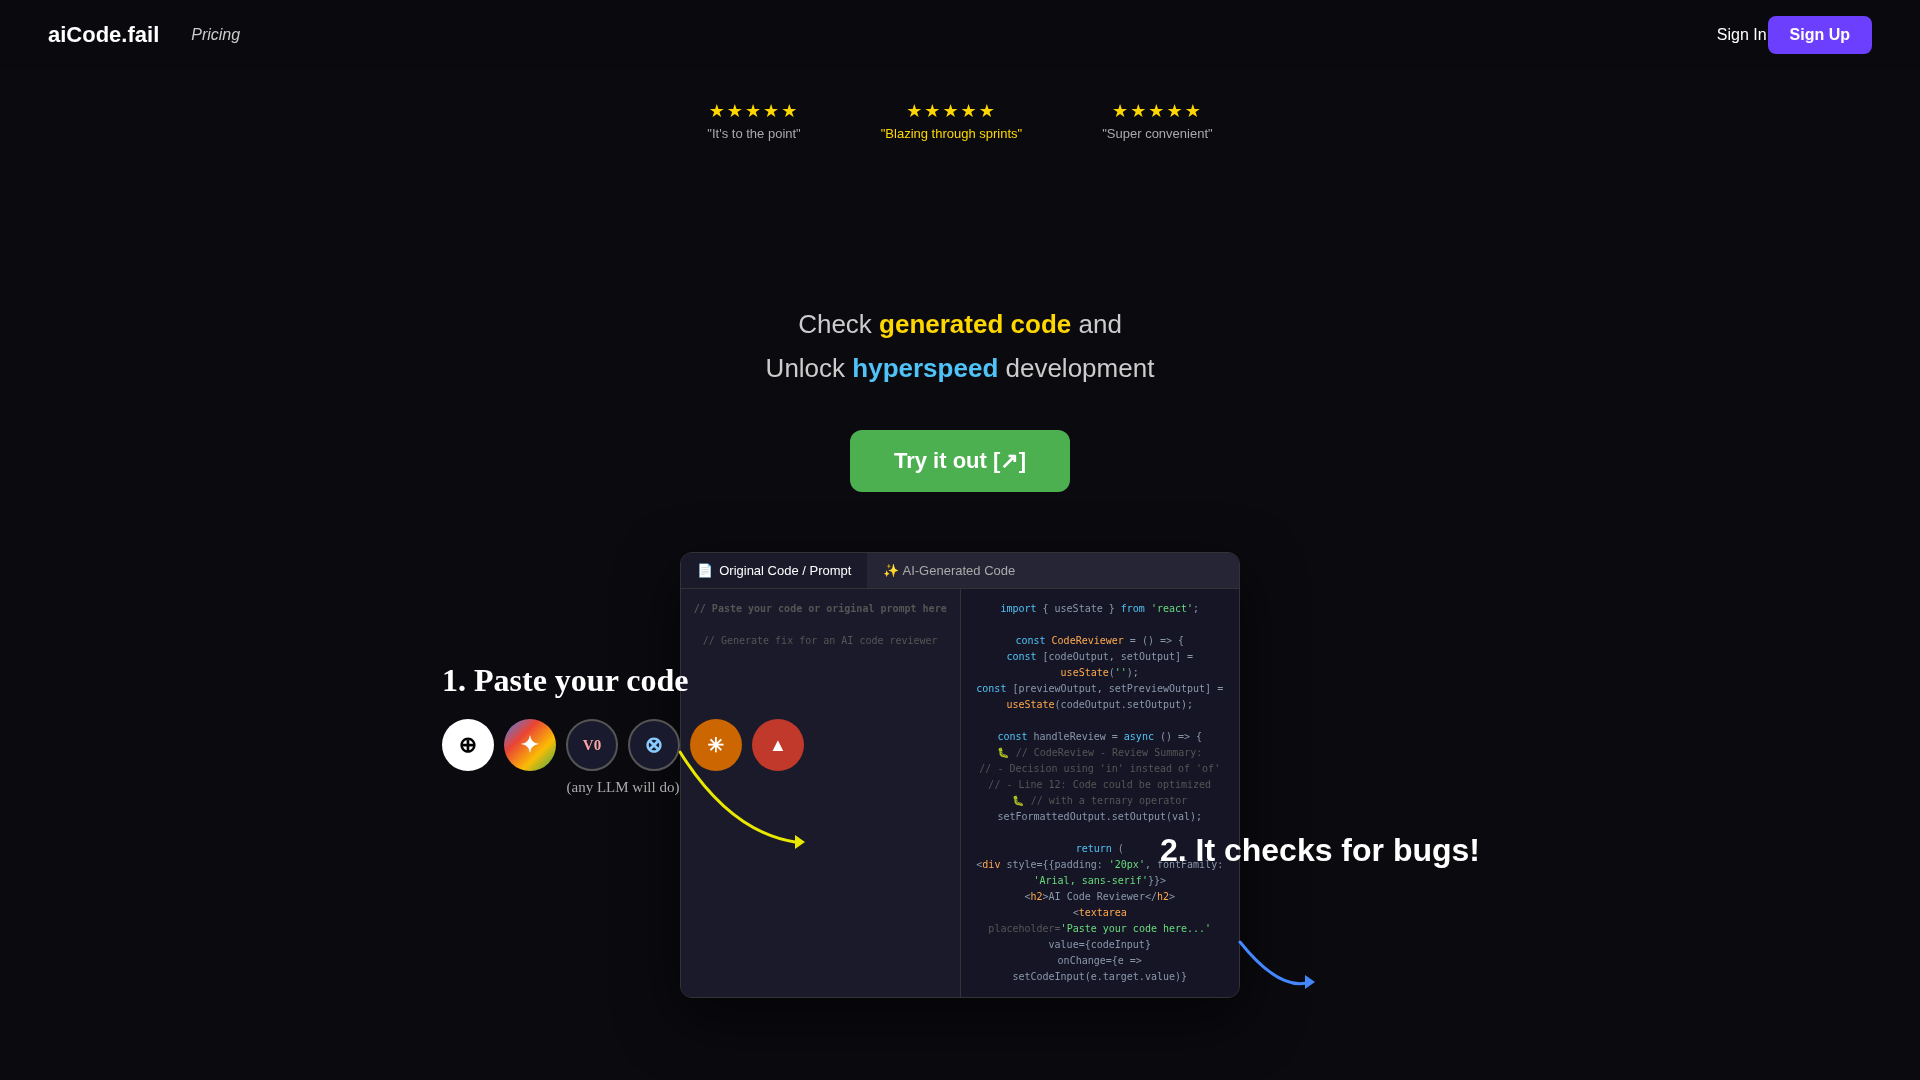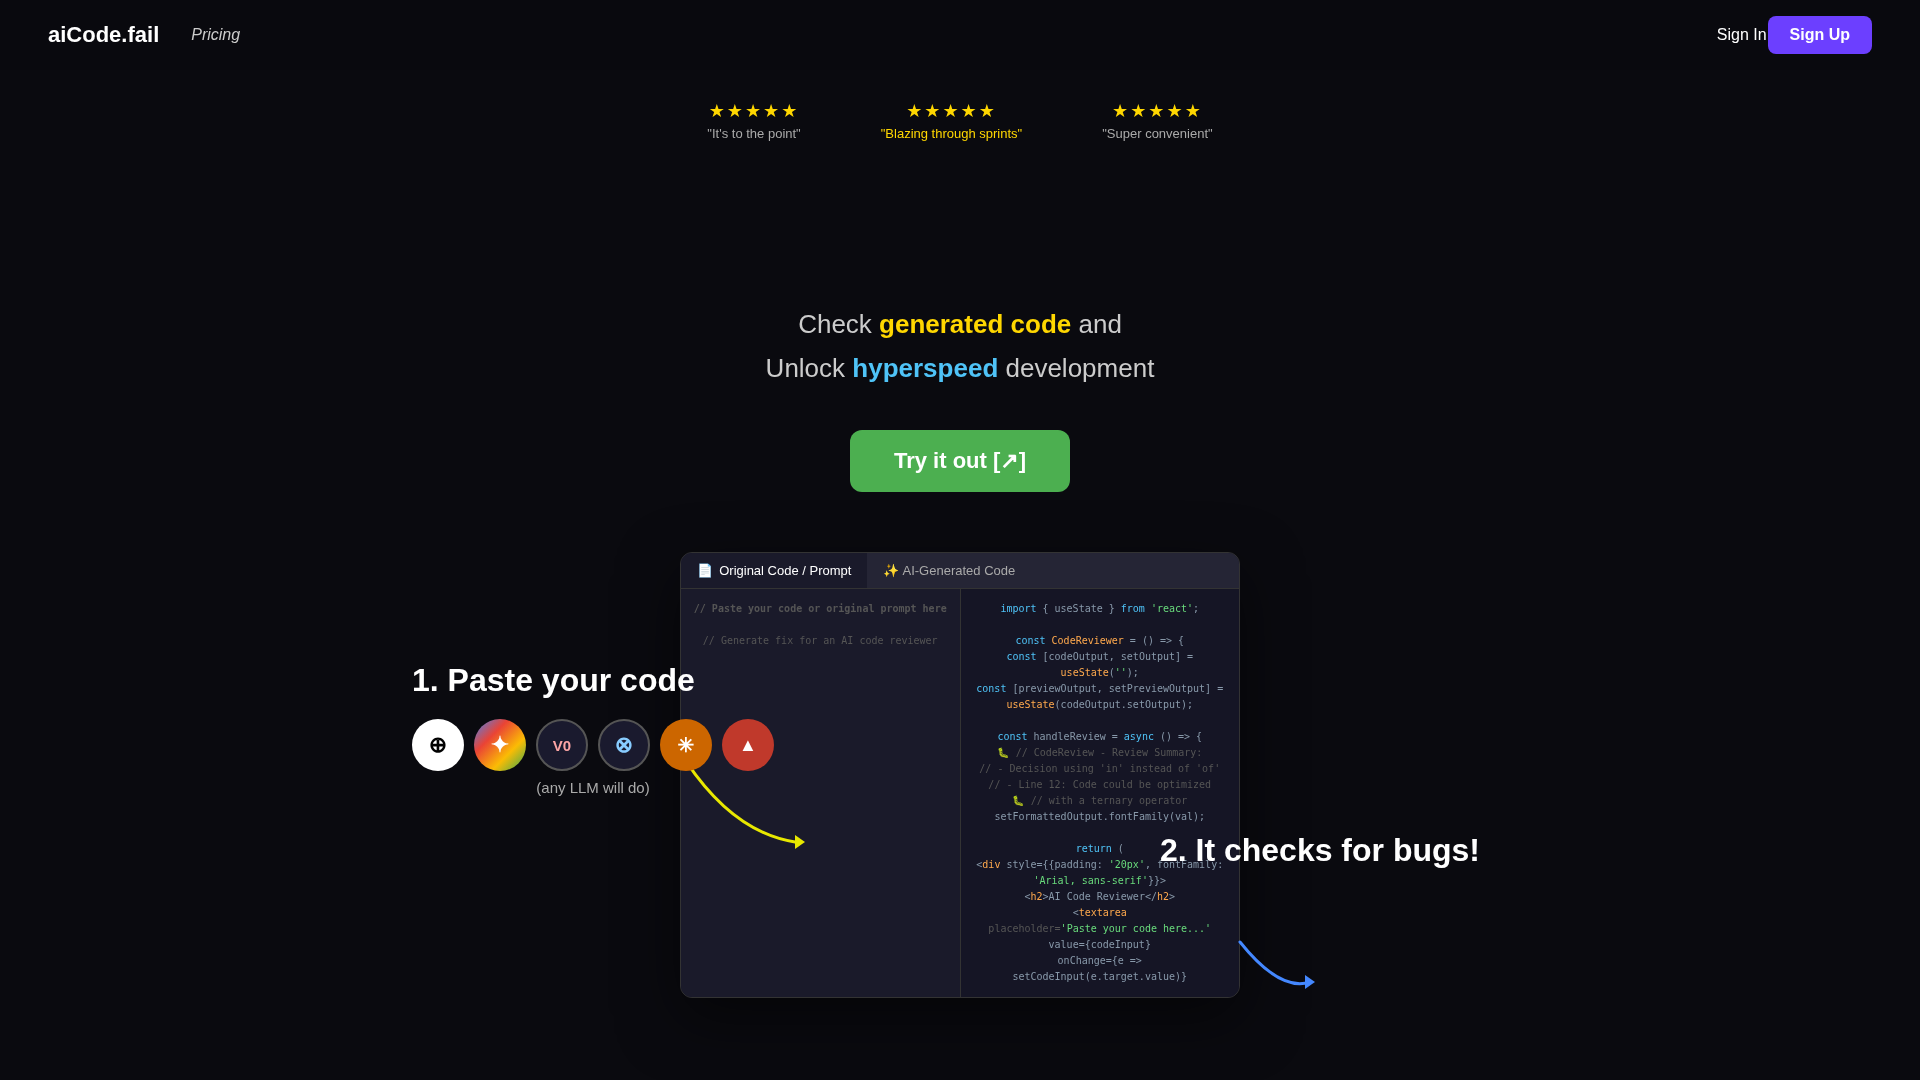"1. Paste your code" div.demo-labels-left { font-family: none -> Liberation Serif, serif; left: 2px -> 32px }
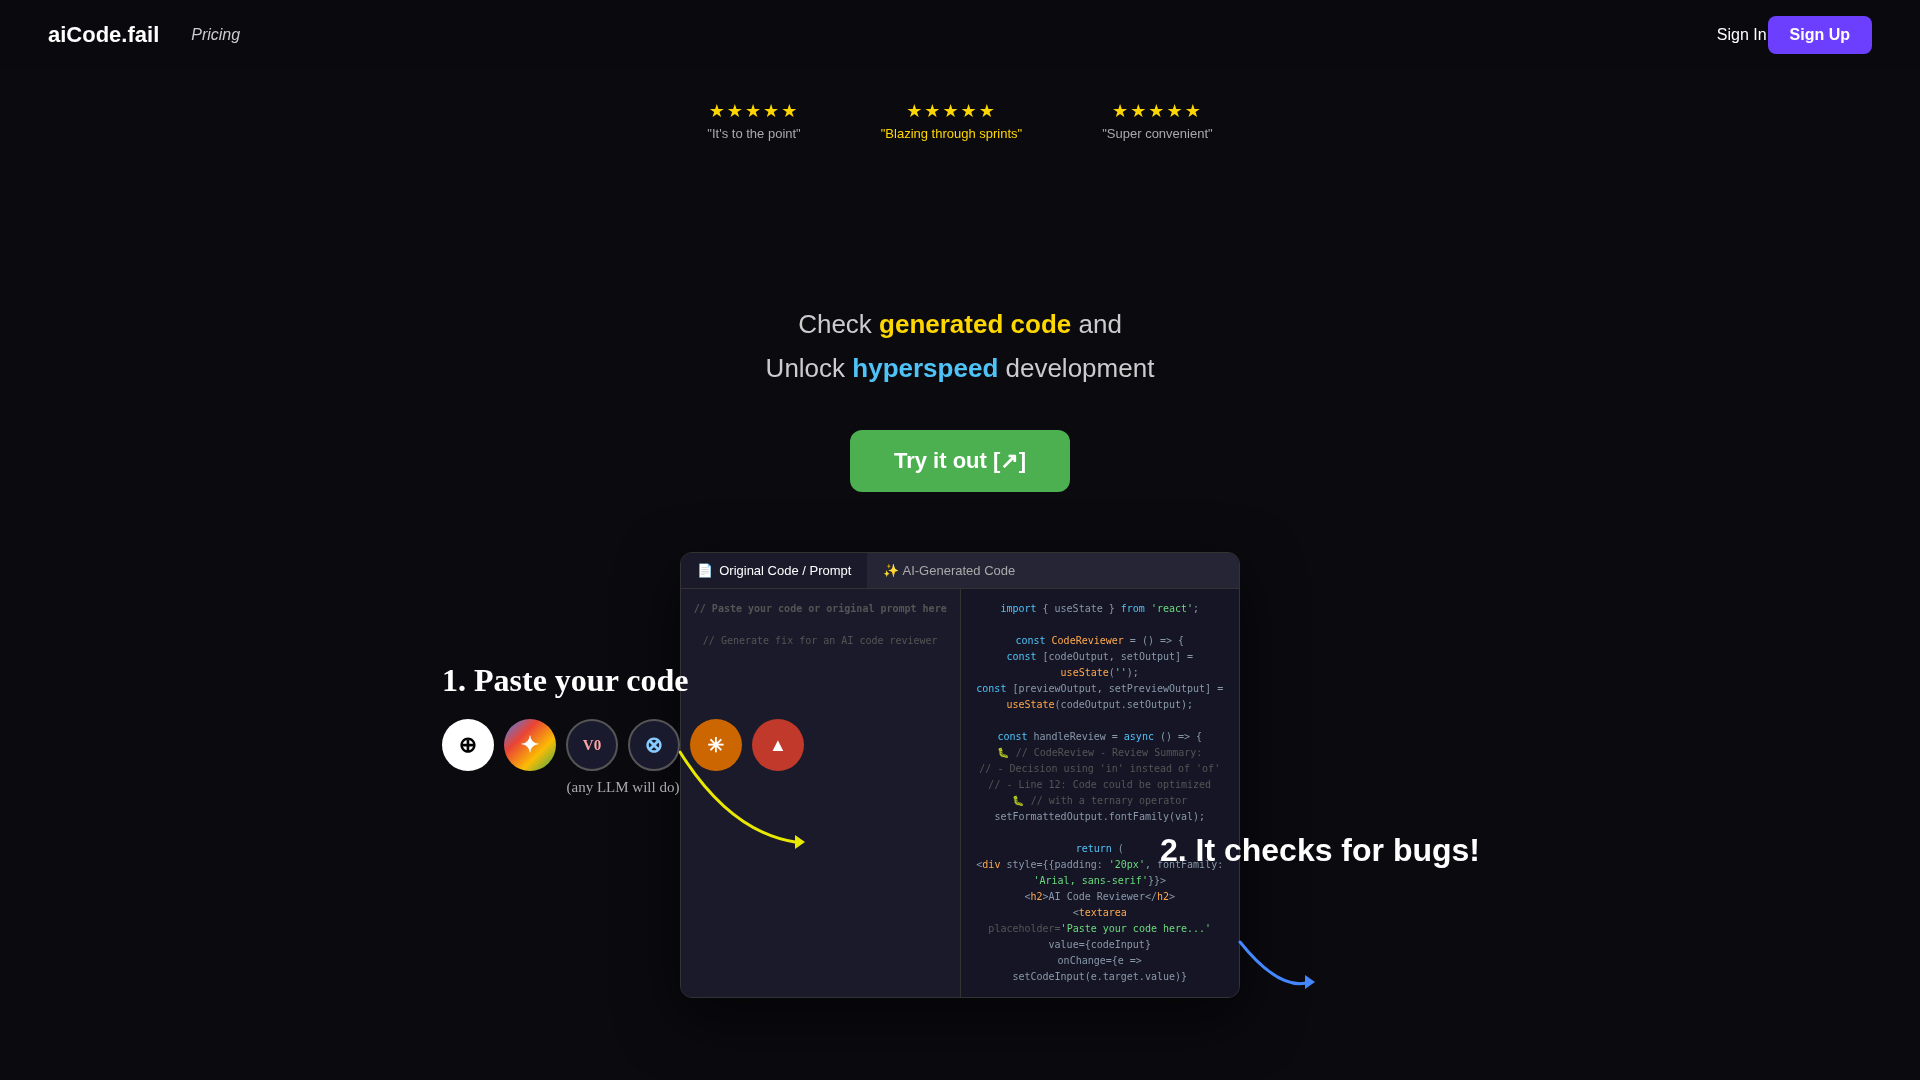"setFormattedOutput.fontFamily(val);" span.code-line { text: setFormattedOutput.fontFamily -> setFormattedOutput.setOutput }
